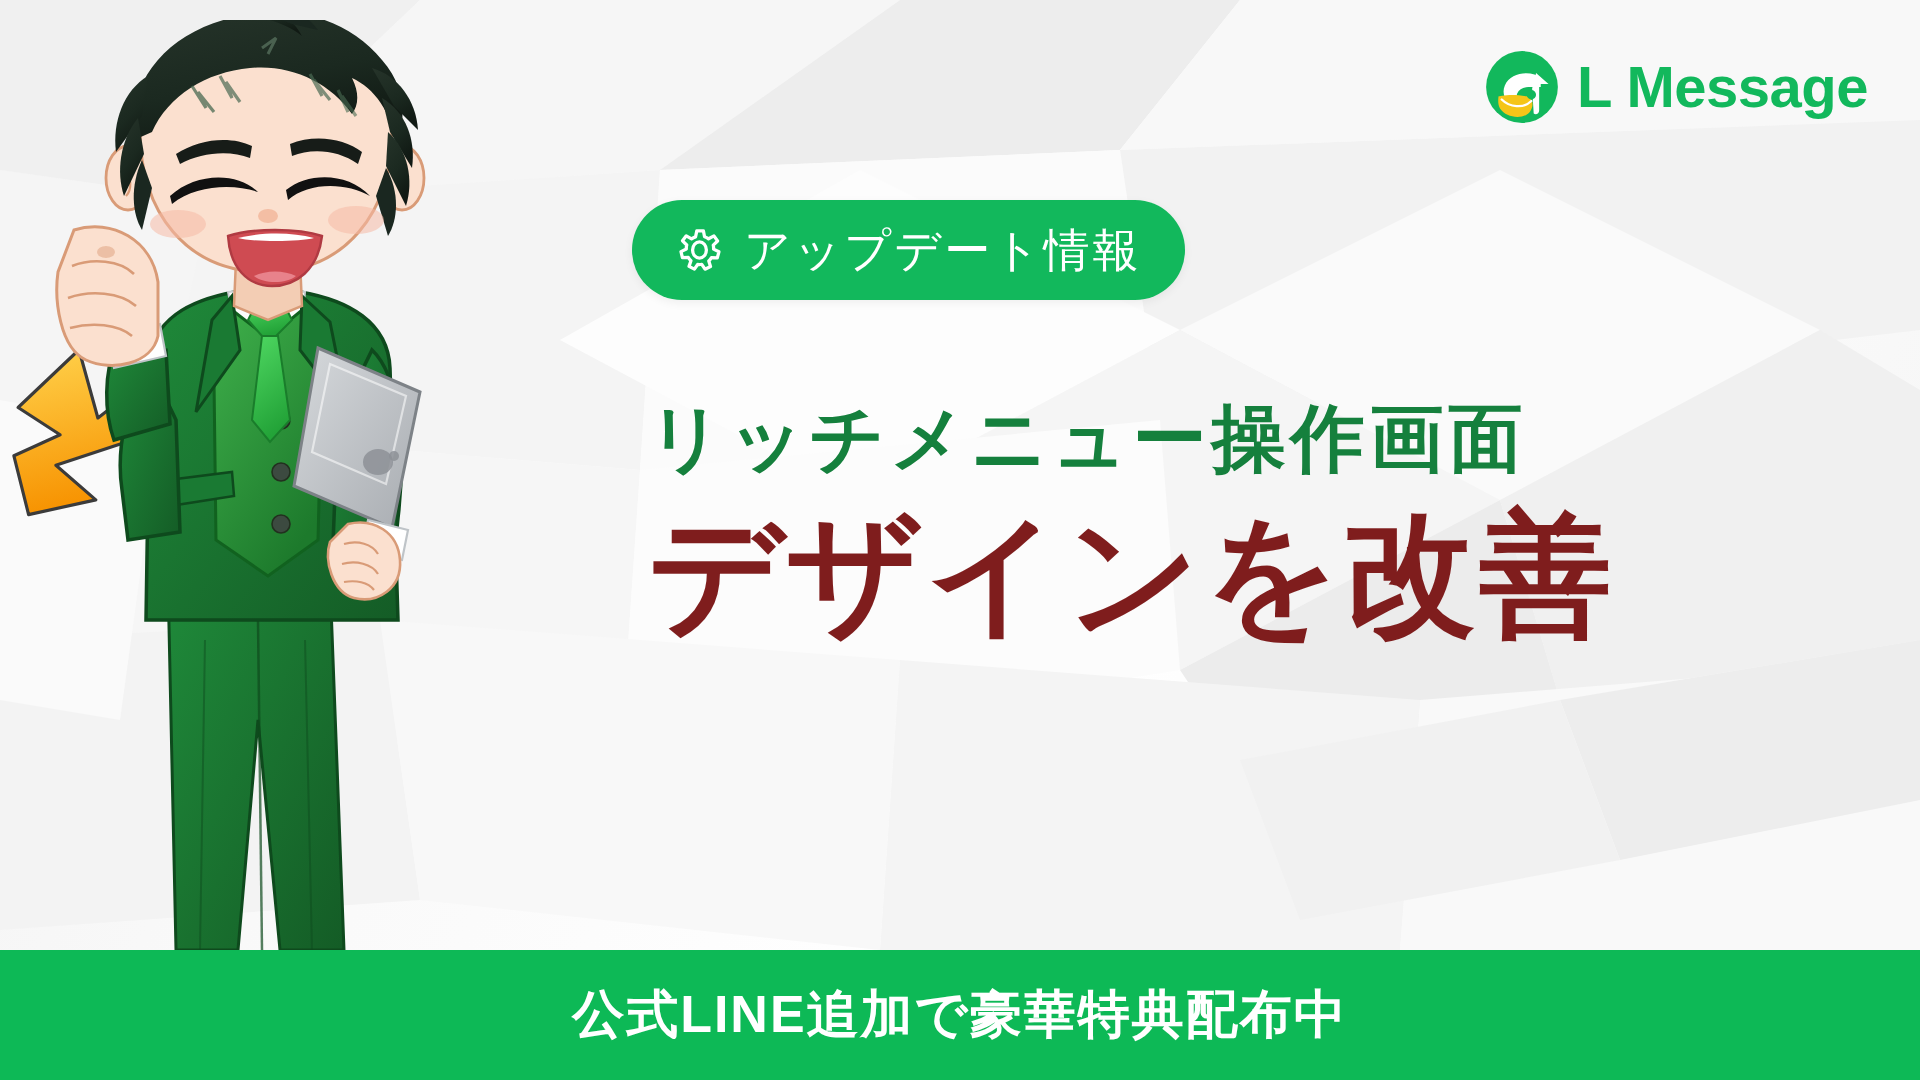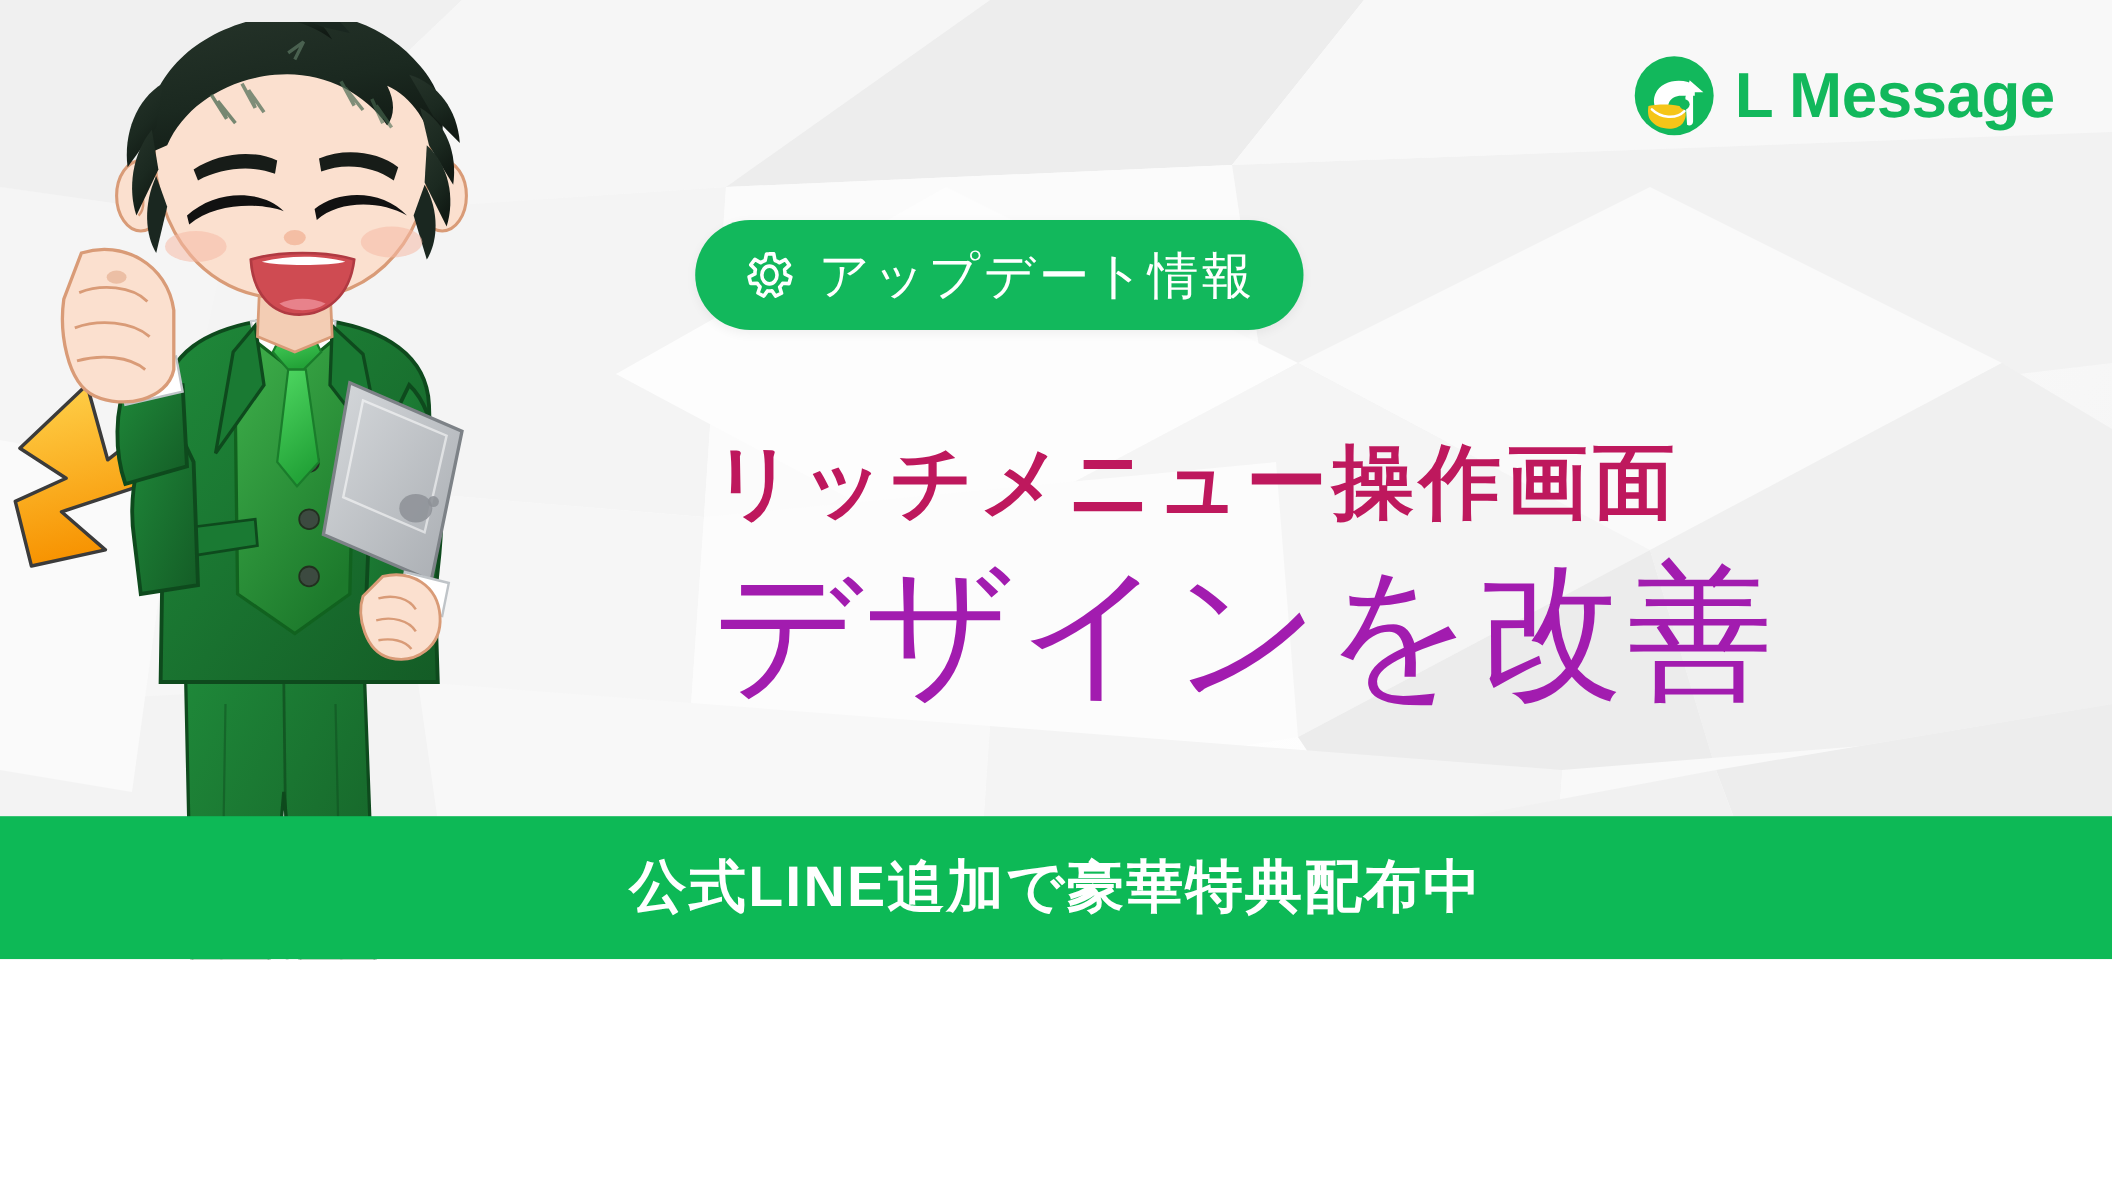"L Message" #banner { height: 872px -> 1080px }
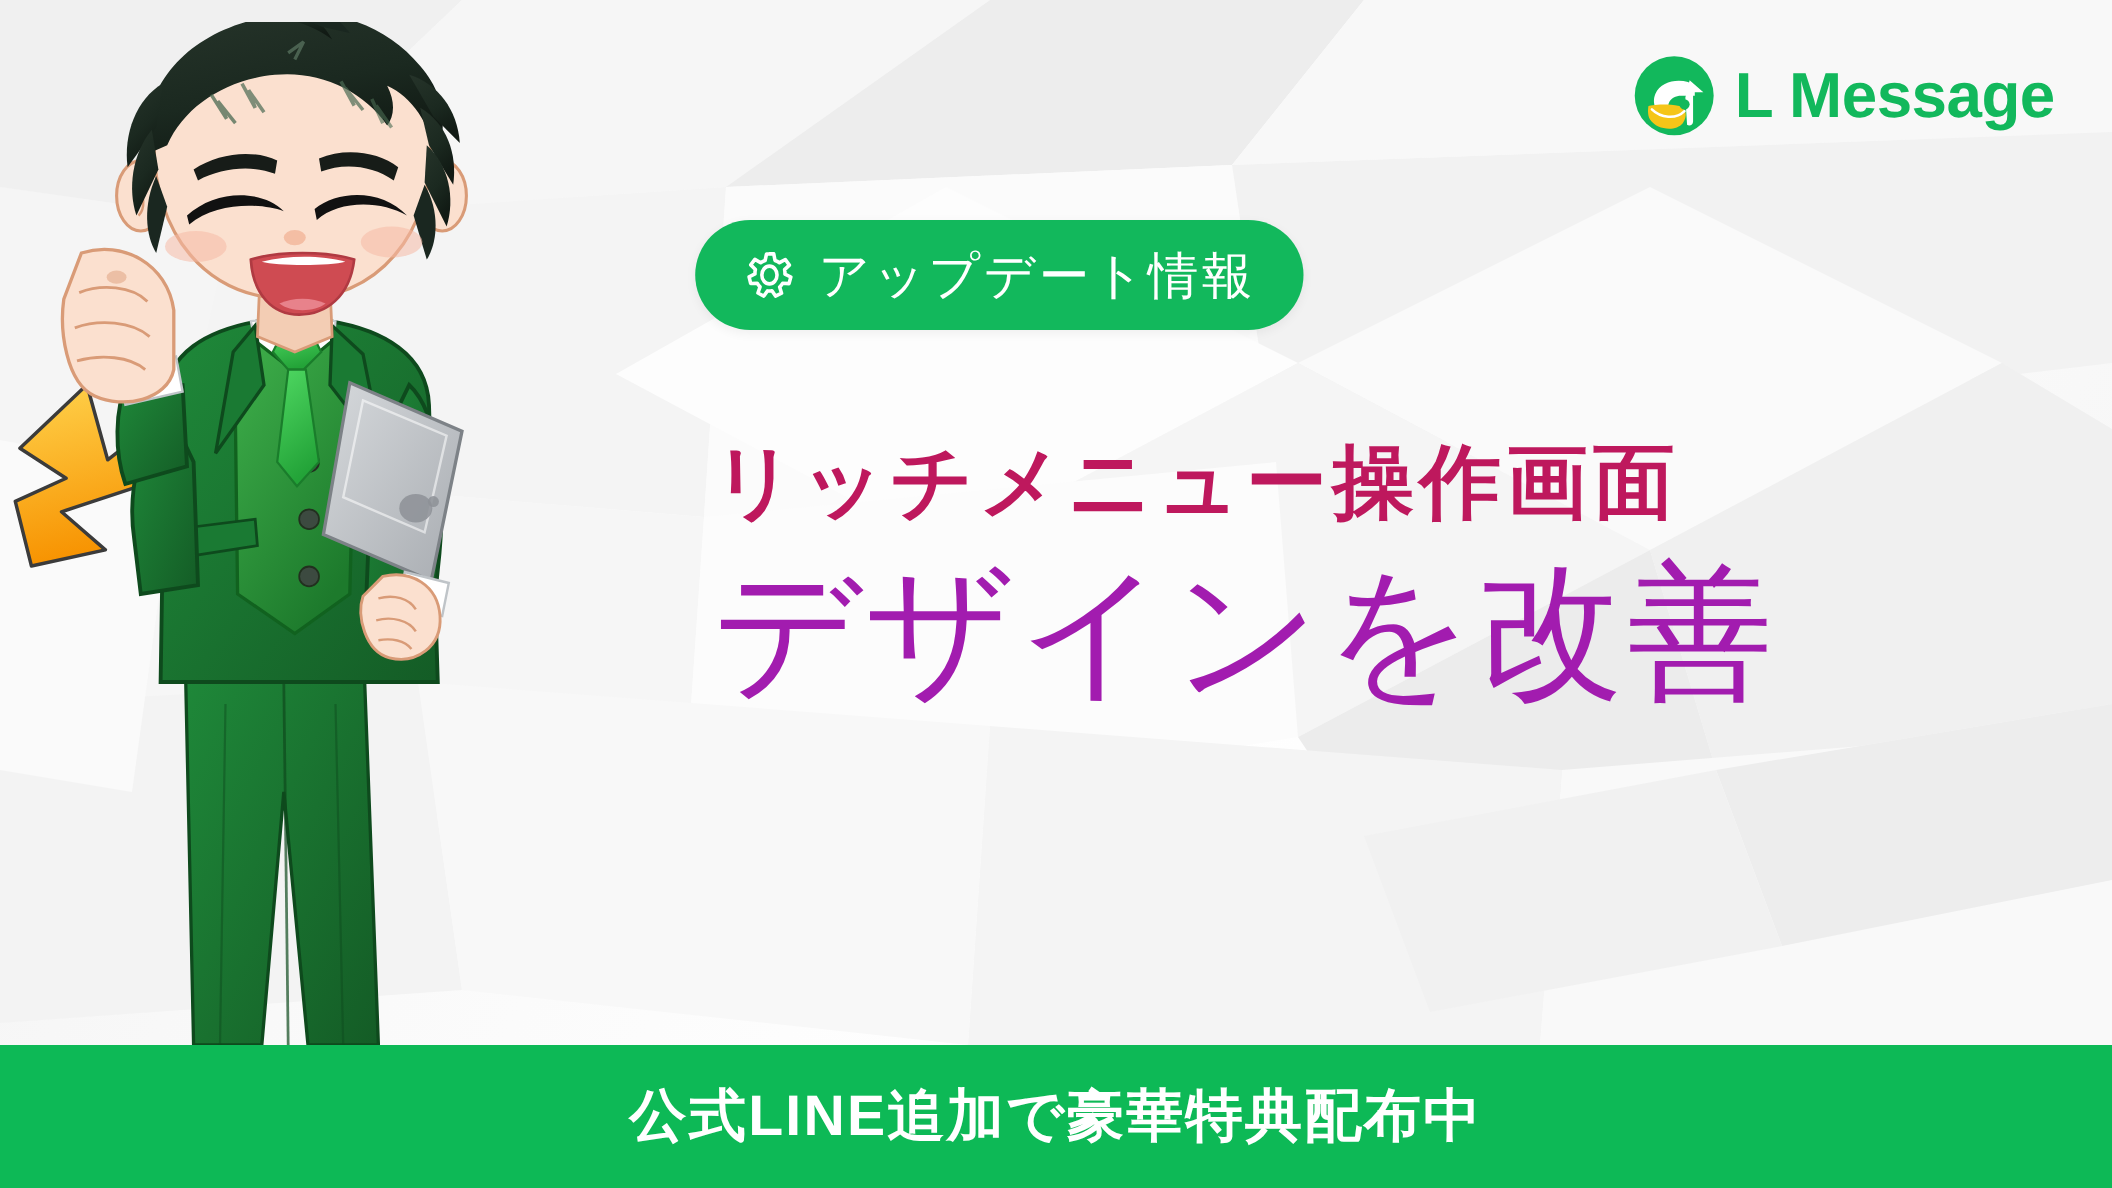"リッチメニュー操作画面" .line-sub { color: #be185d -> #15803d }
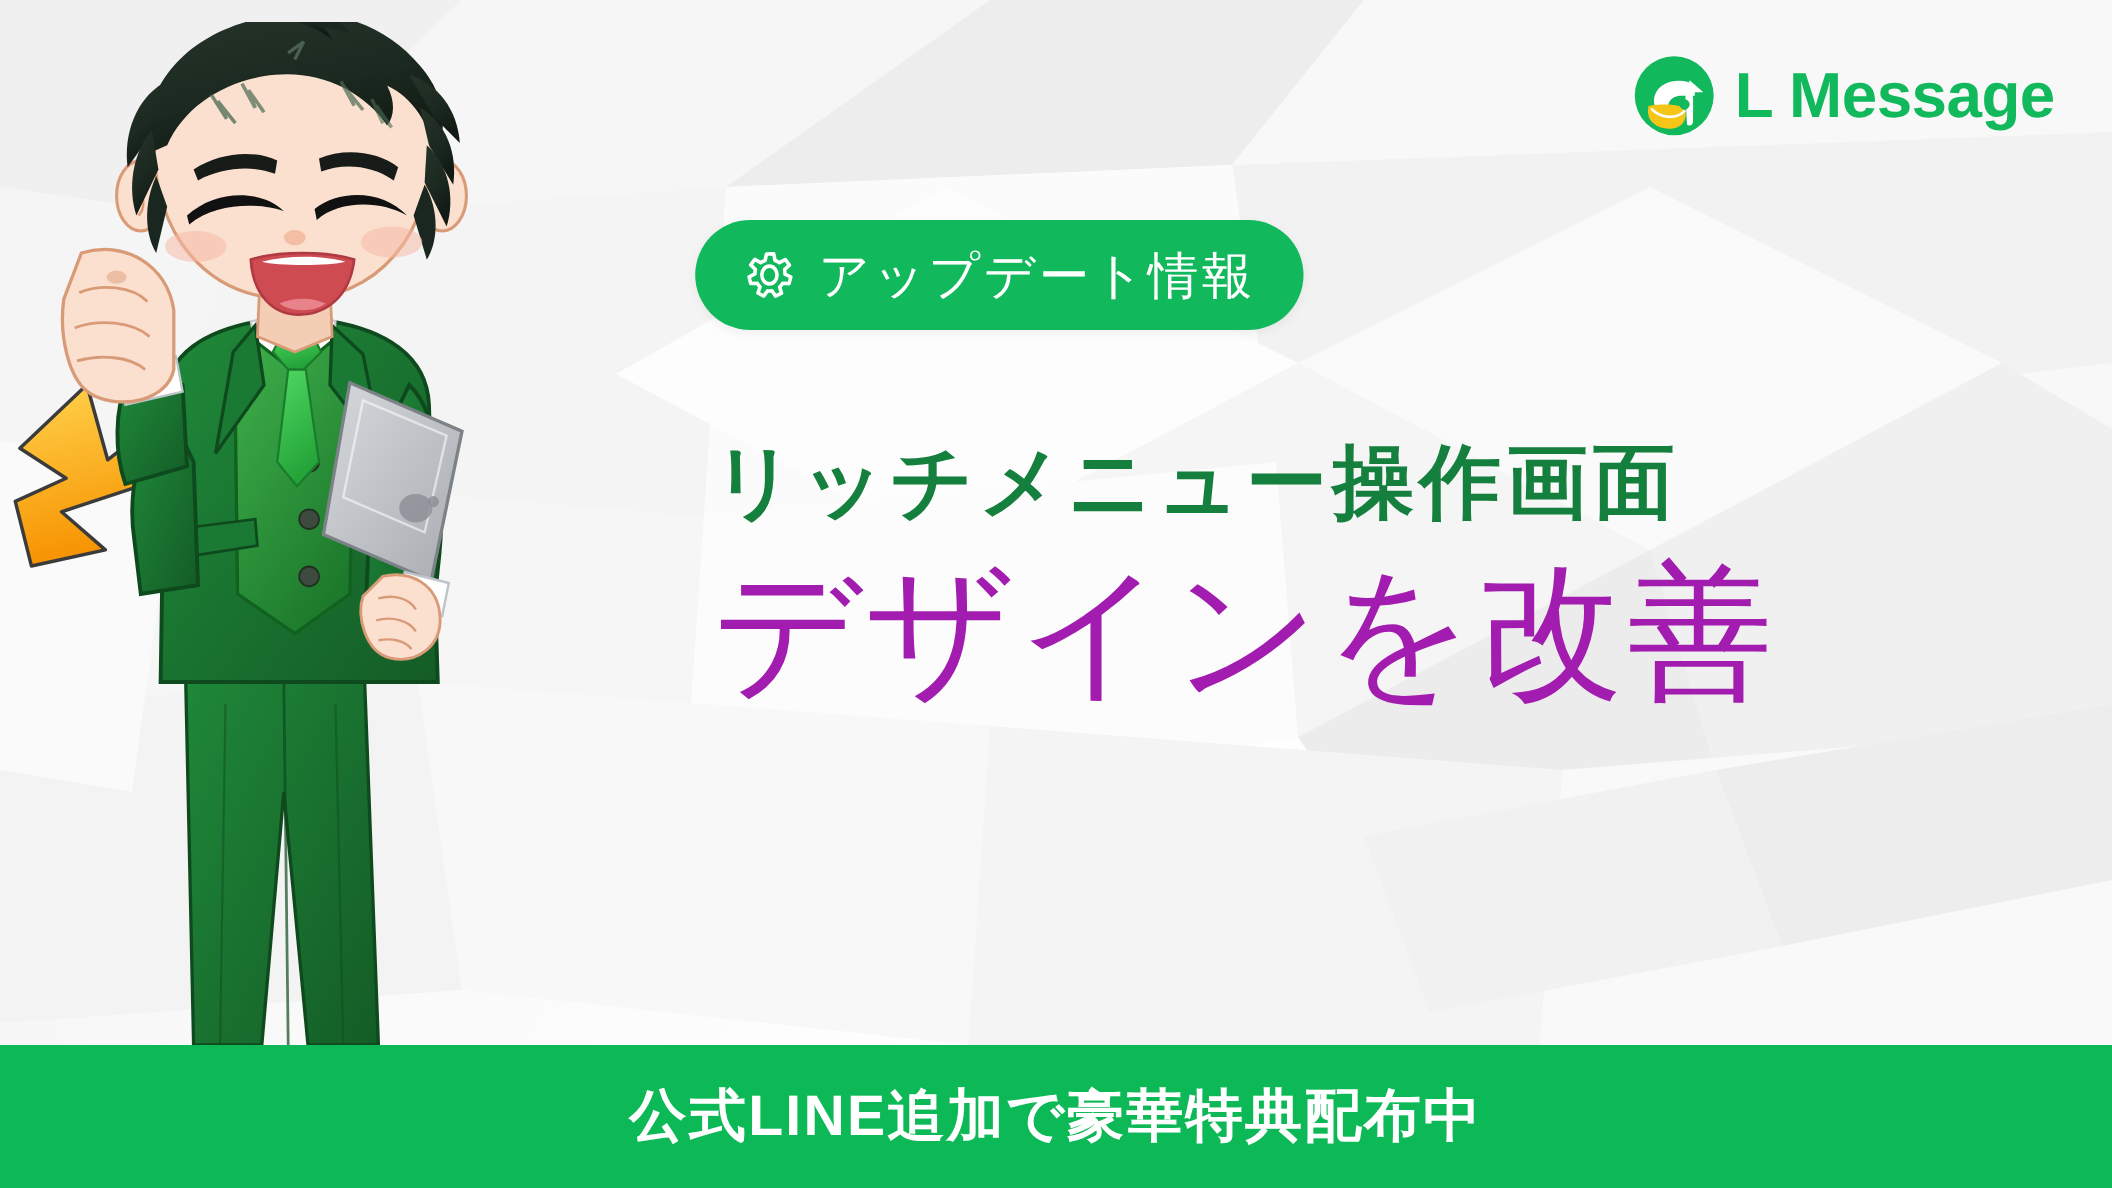"デザインを改善" .line-main { color: #a21caf -> #7f1d1d; font-weight: 400 -> 700 }
